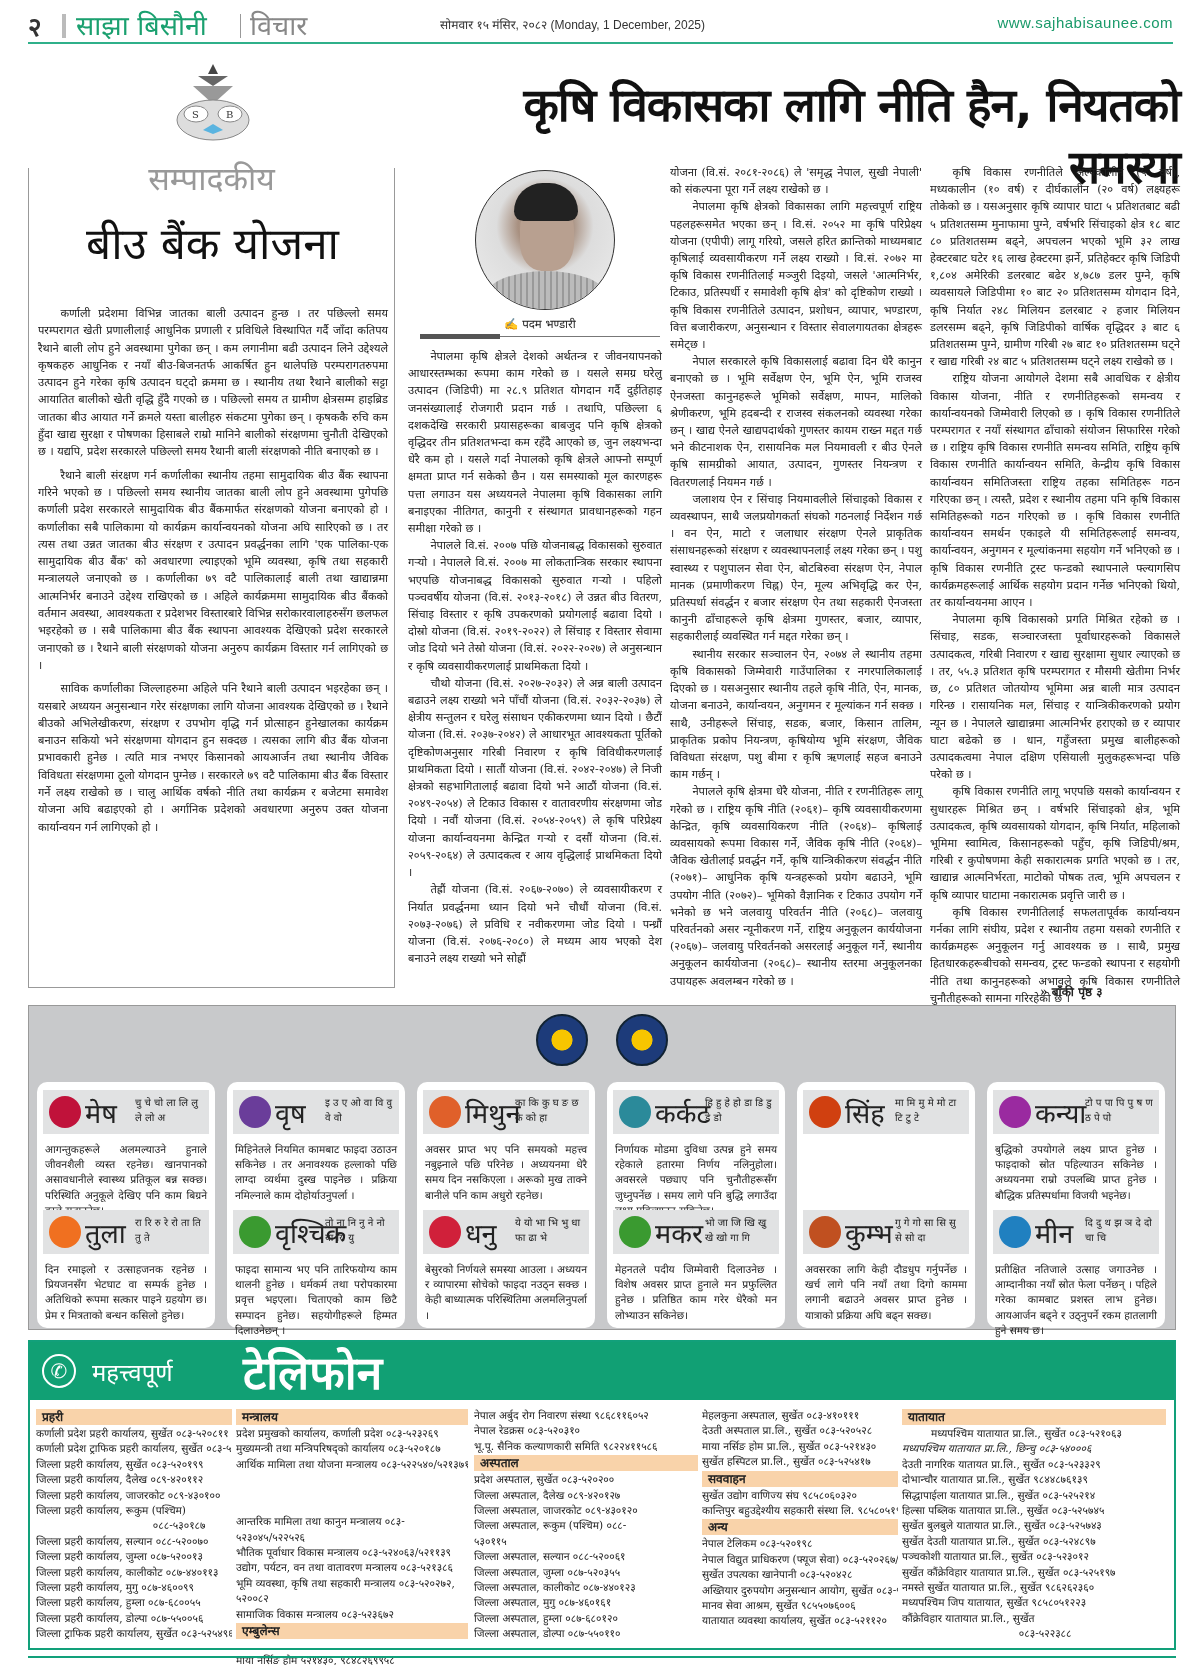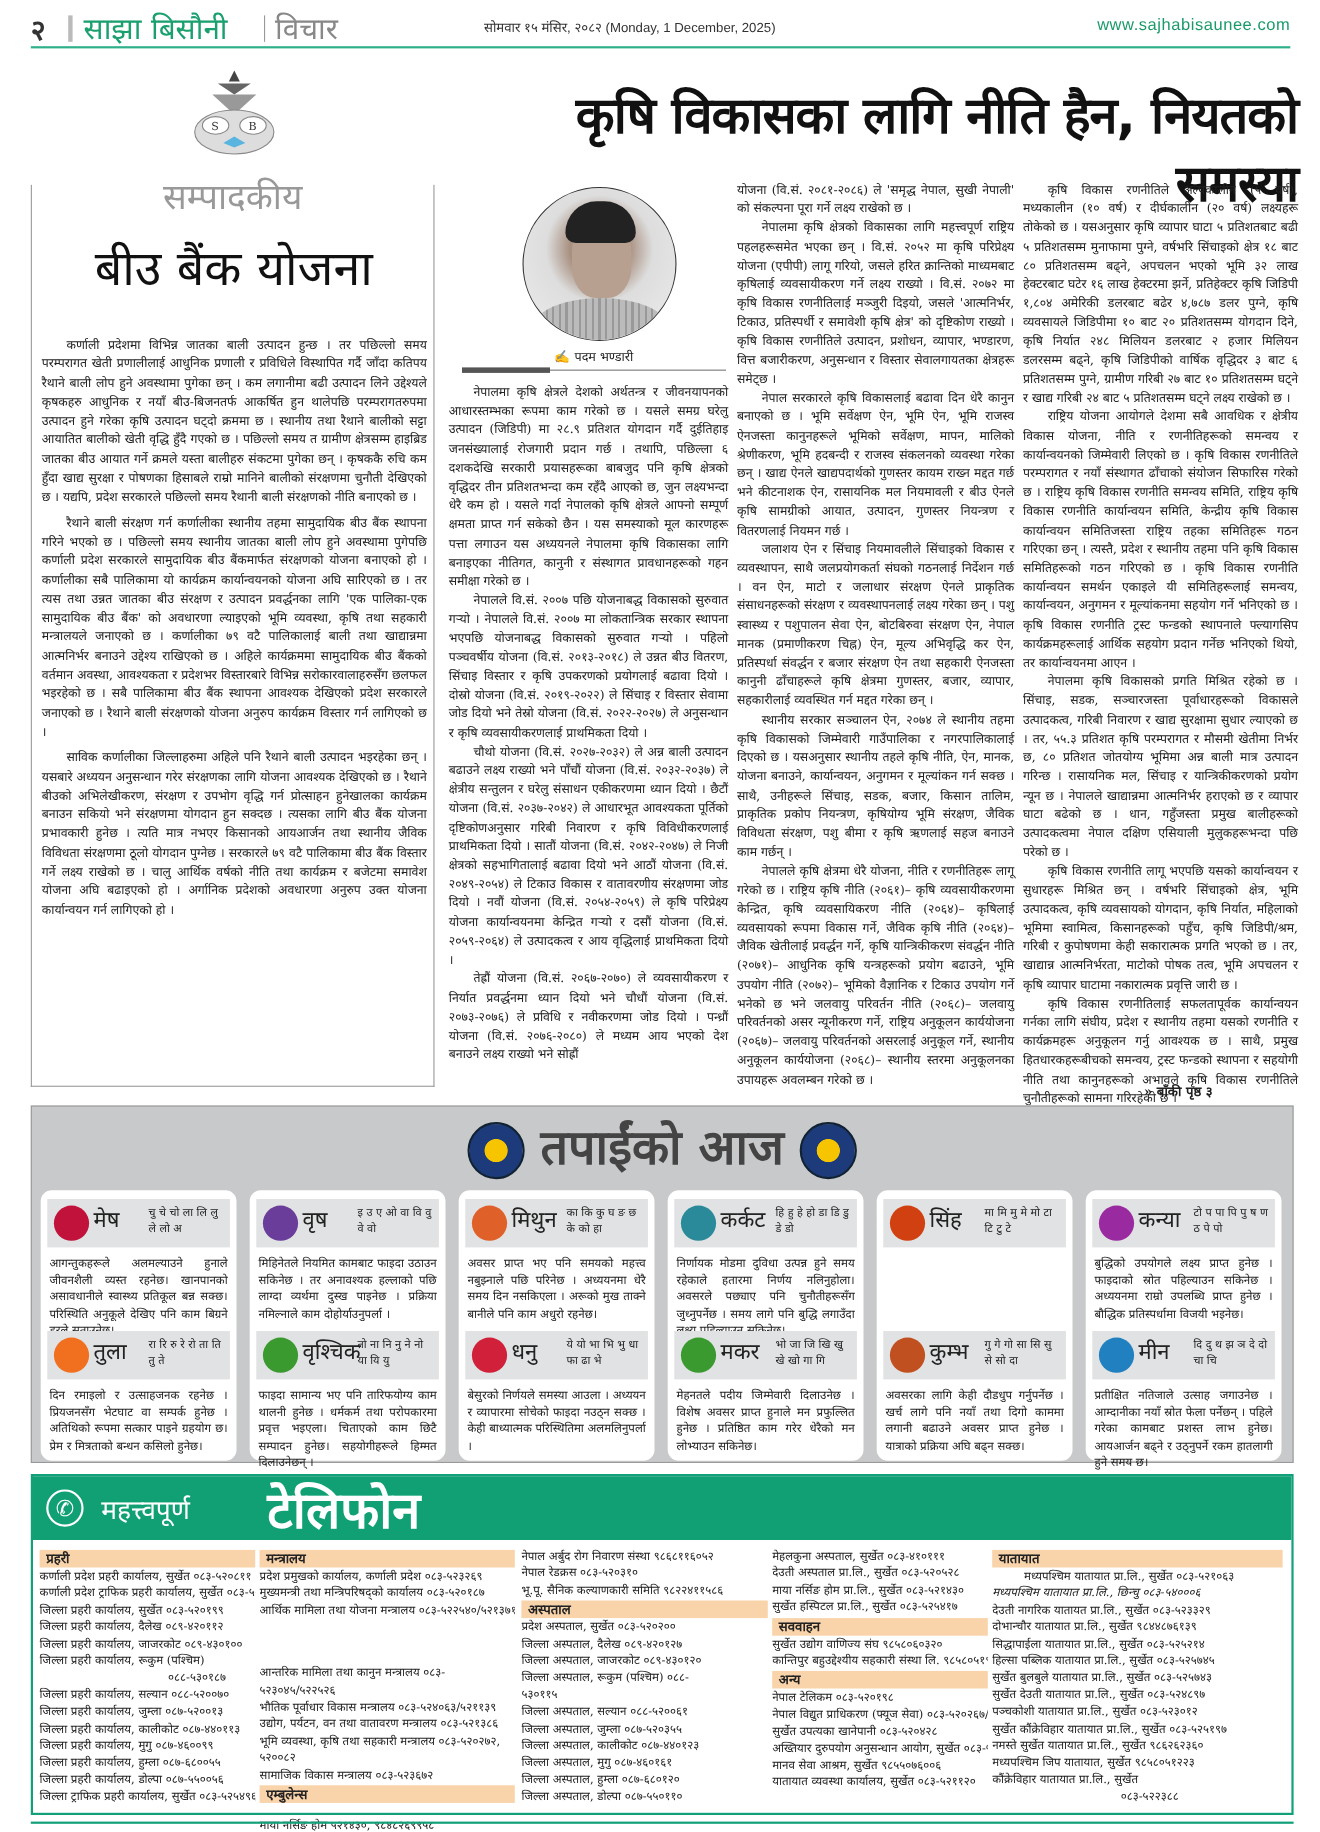"तपाईंको आज" span { html: <span>तपाईंको आज</span> -> none }
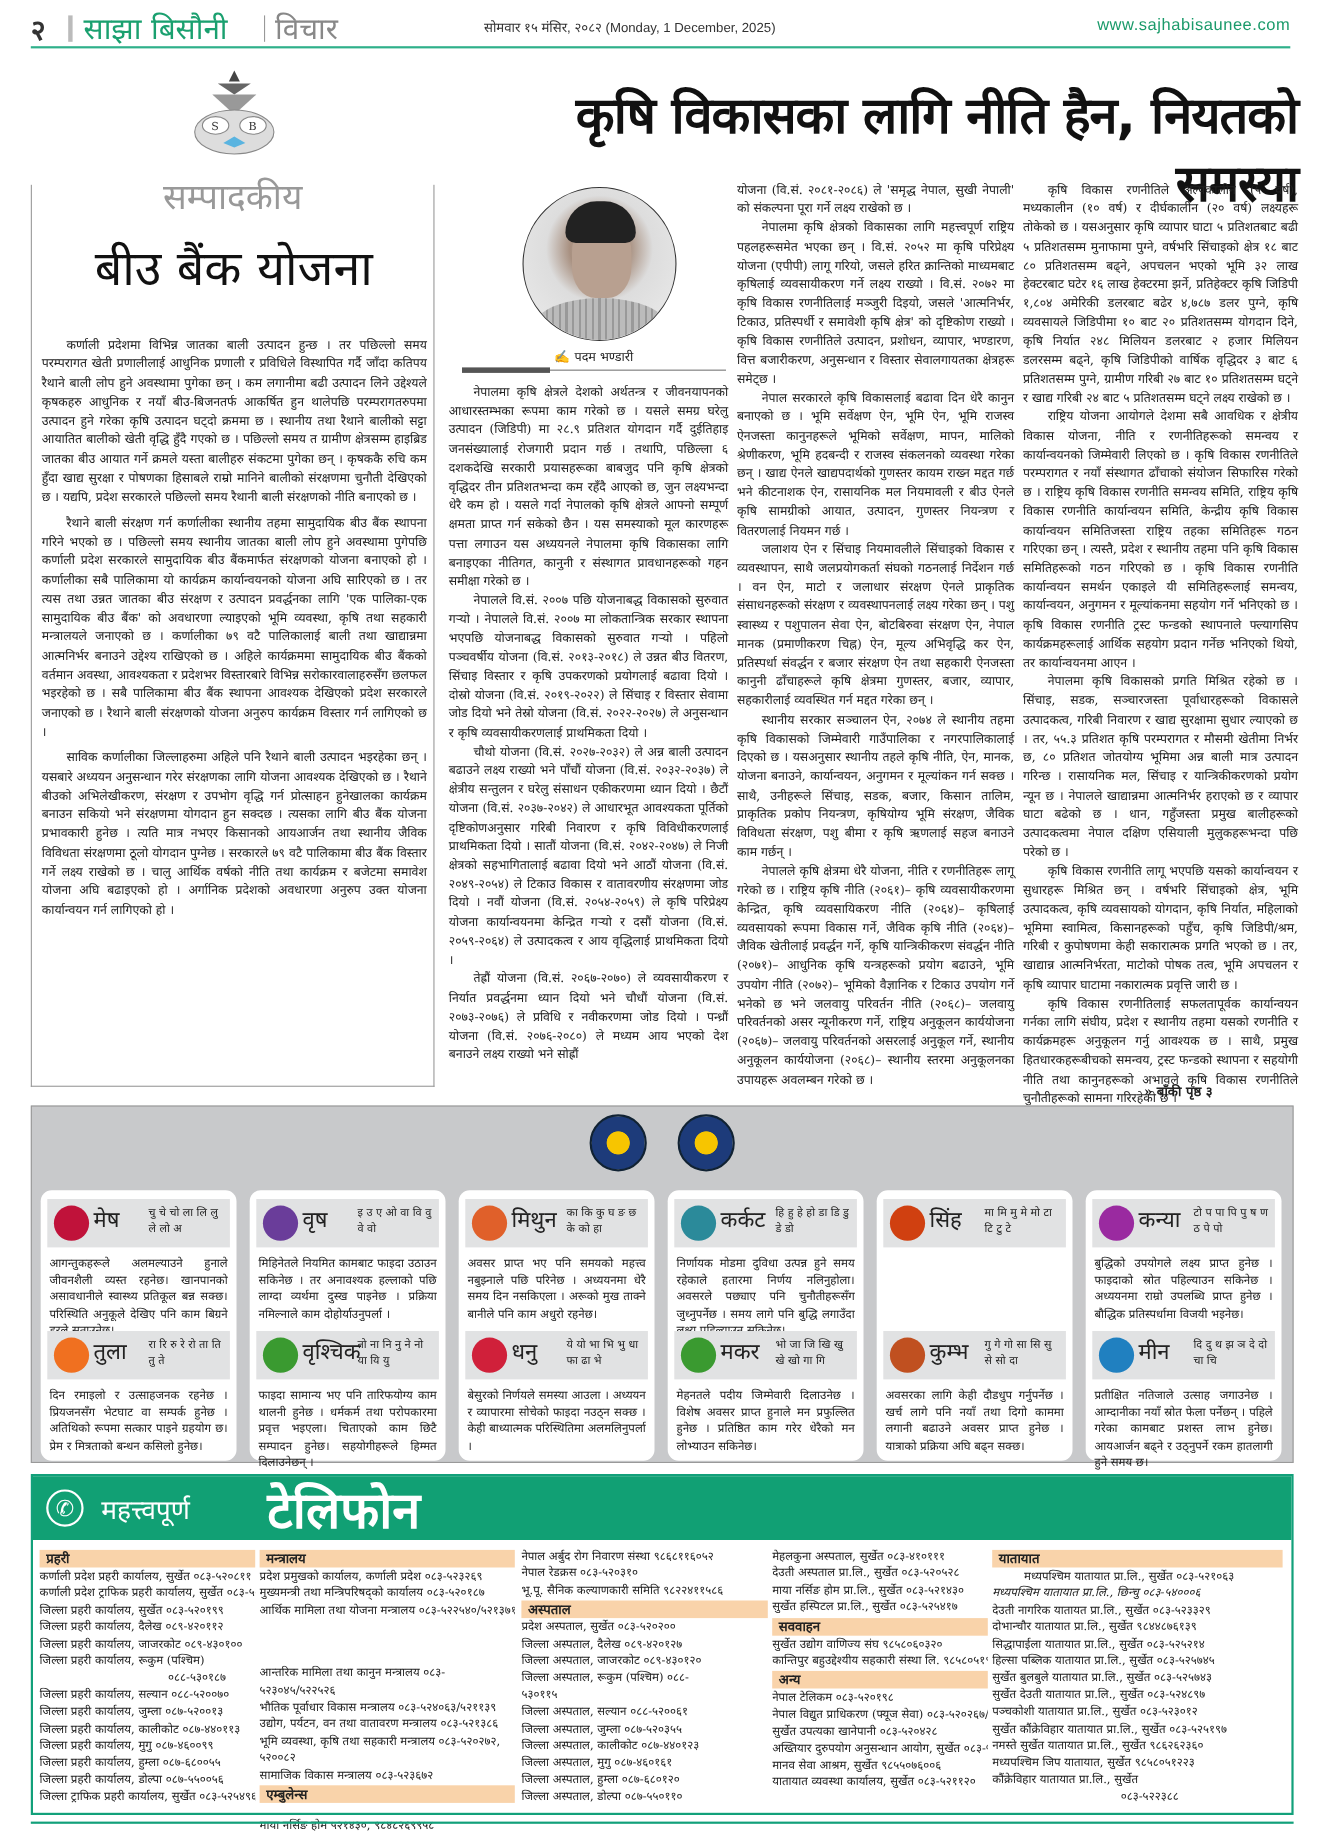"मेष" .sign .nm { font-size: 20px -> 27px }
